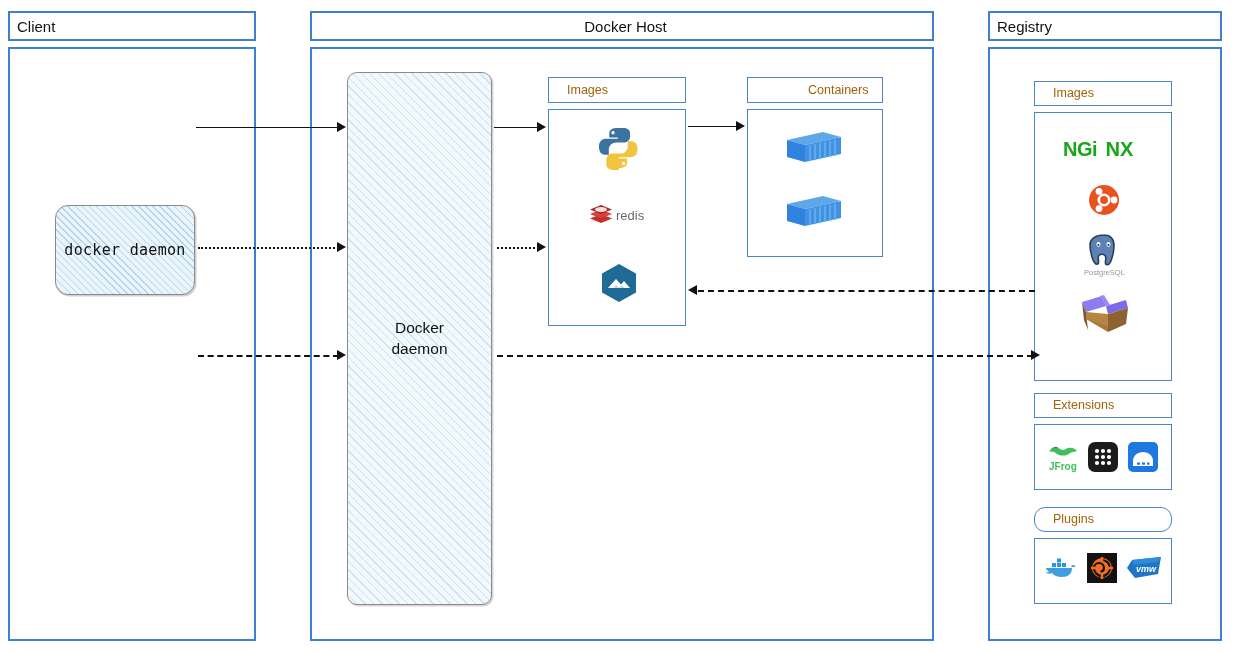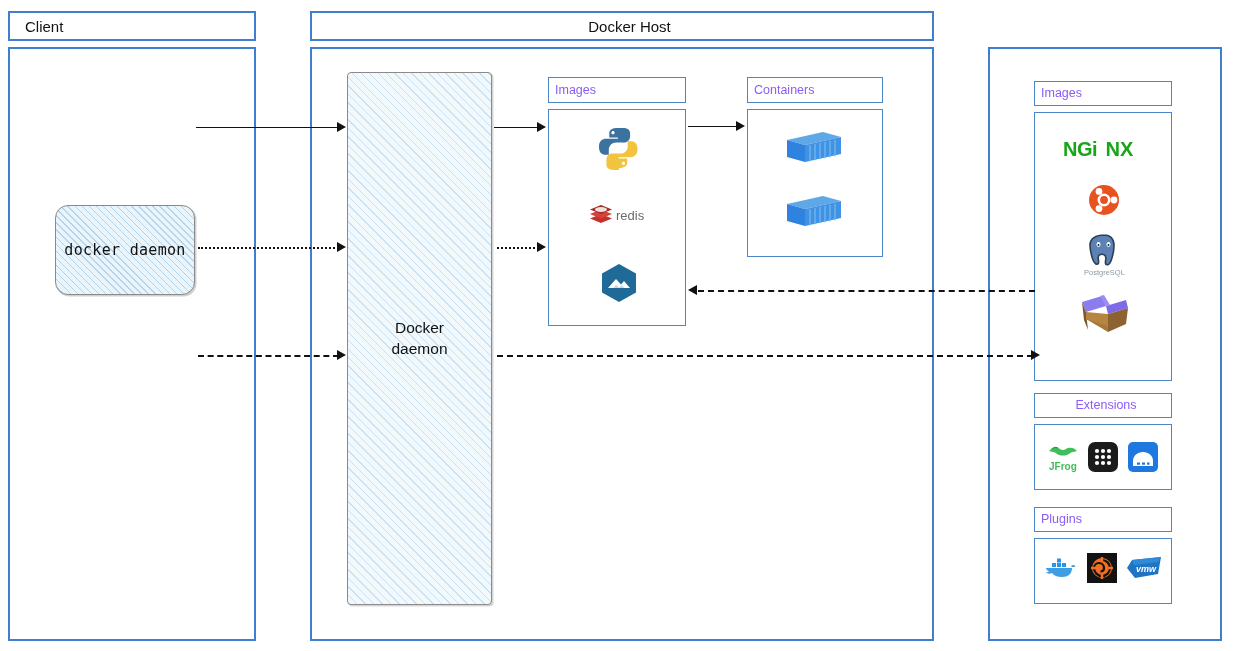"Client" .panel-header span { margin-left: 8px -> none }
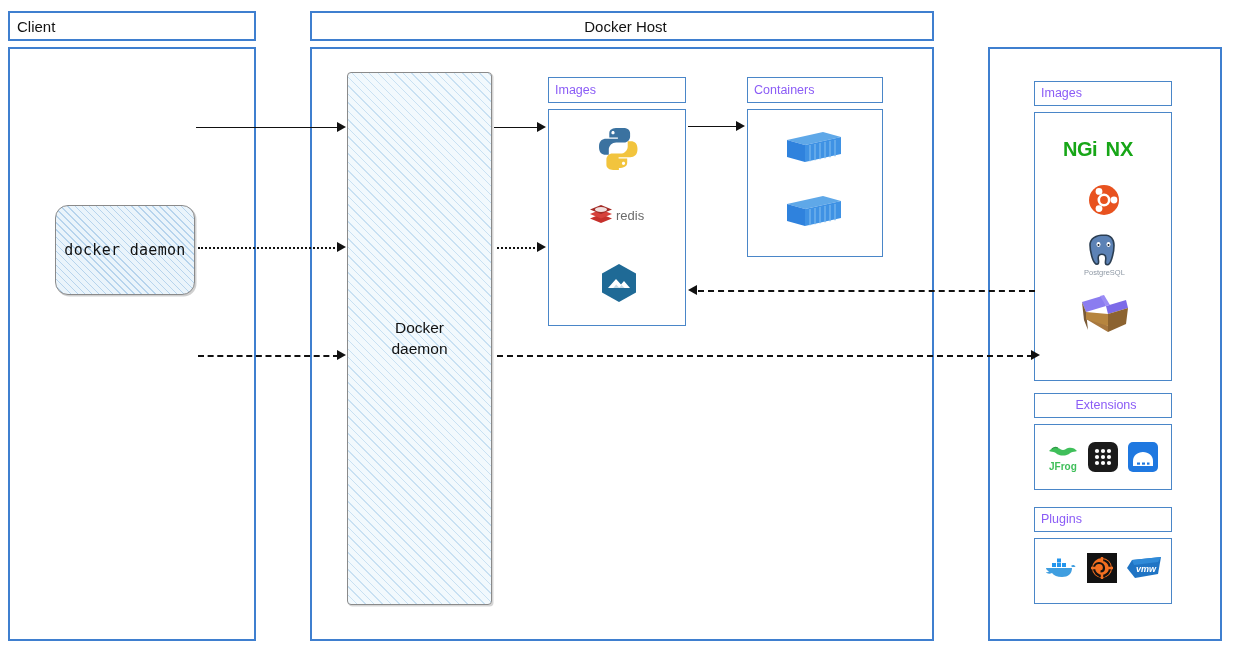"Registry" div.panel-header { html: none -> <div> <span>Registry</span> </div> }
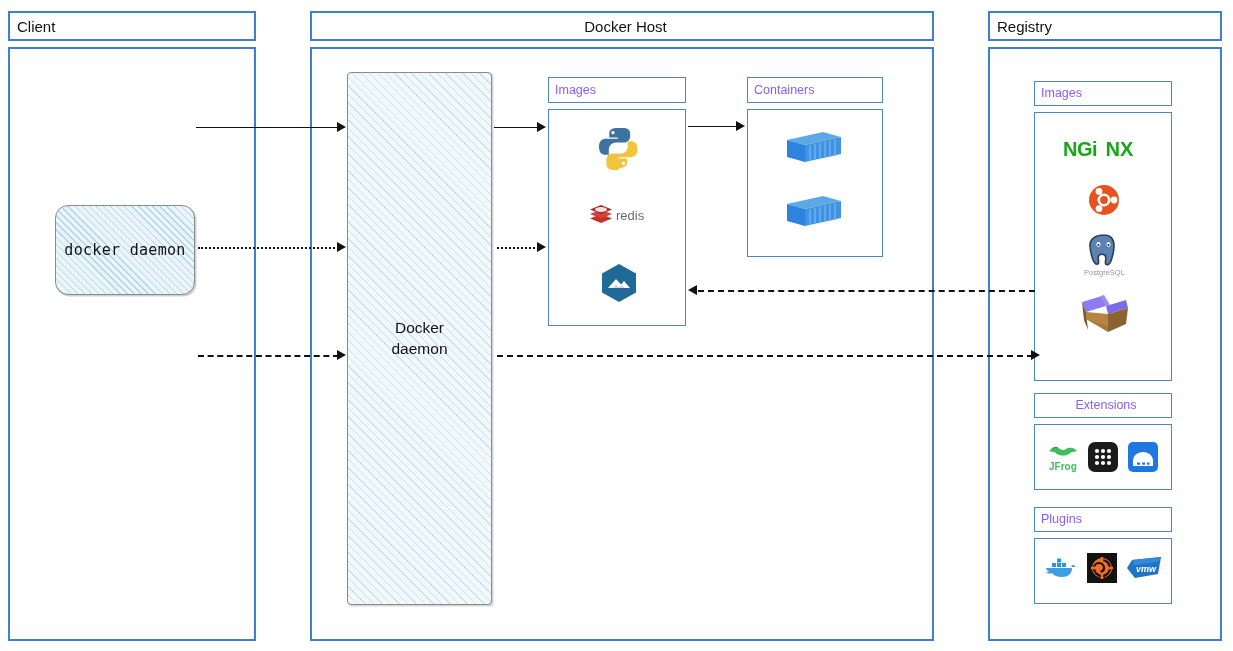"Images" .sub-header span { color: #8b5cf6 -> #a16207; margin-left: none -> 12px }
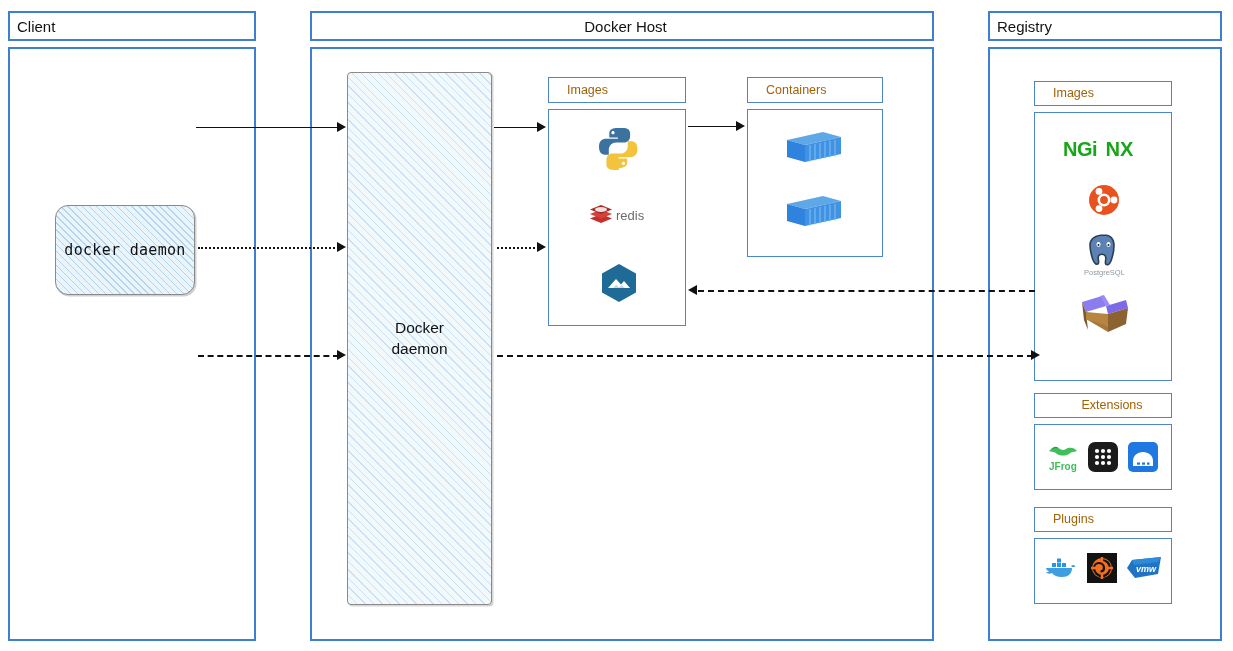"Containers" div.sub-header { padding-left: none -> 42px }
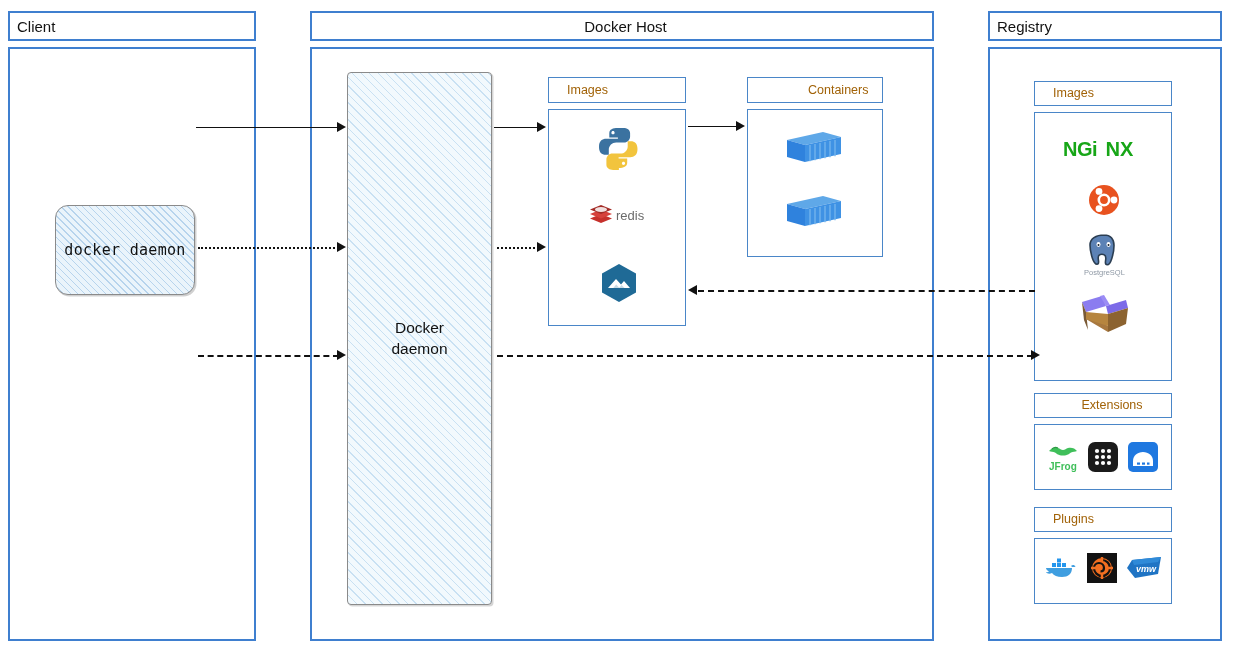"Docker" .daemon { border-radius: 4px -> 10px }
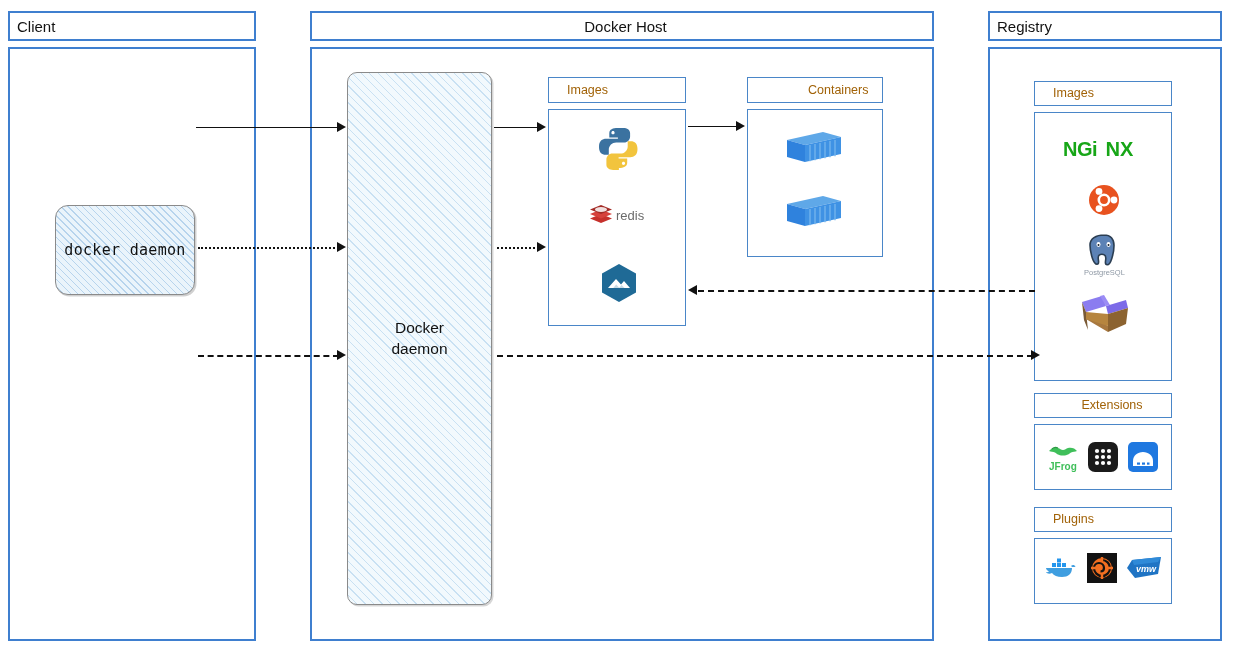"Extensions" div.sub-header { justify-content: center -> none }
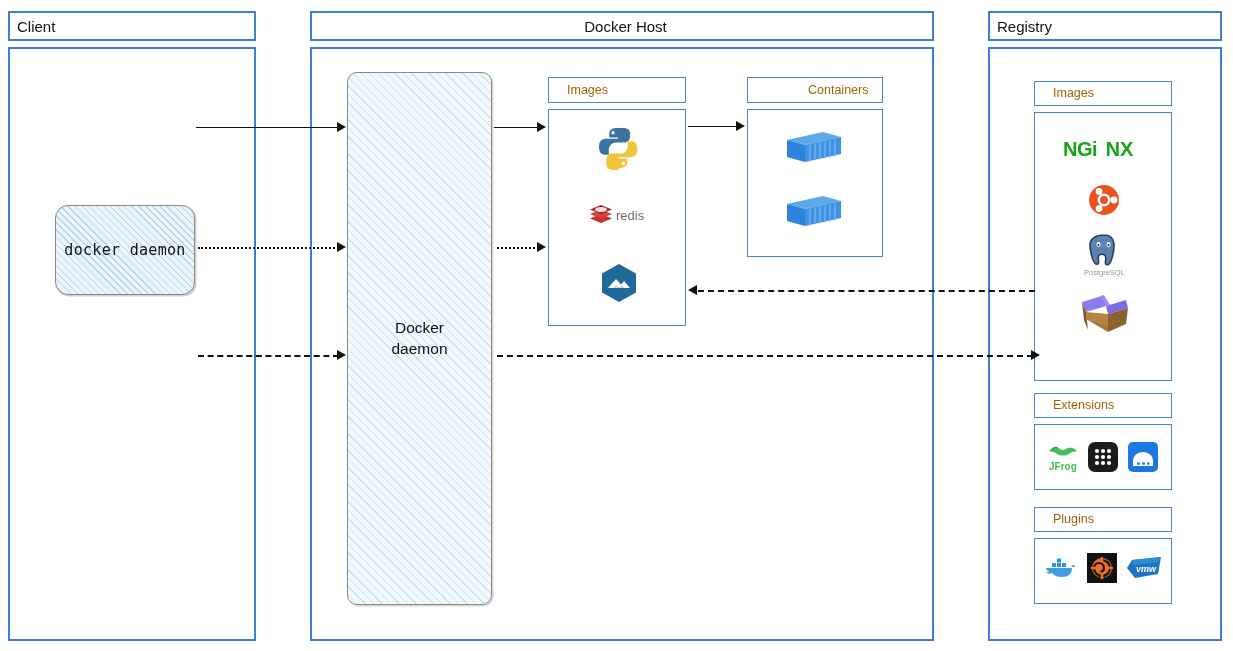"Plugins" div.sub-header { border-radius: none -> 11px }
